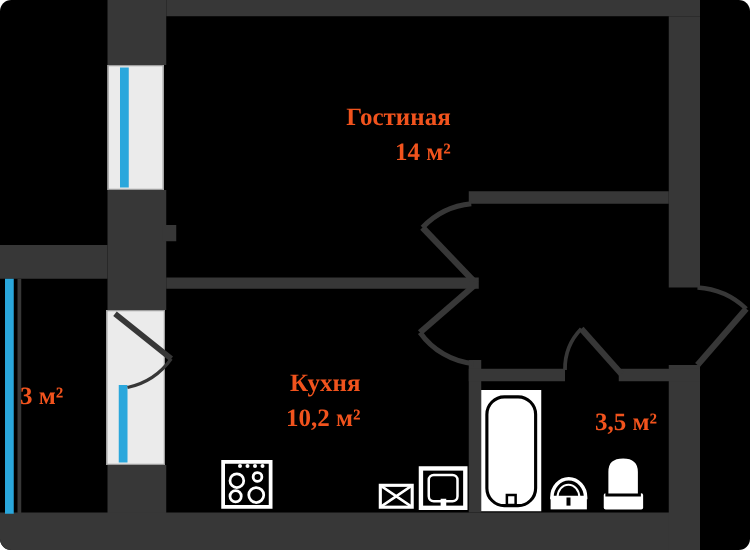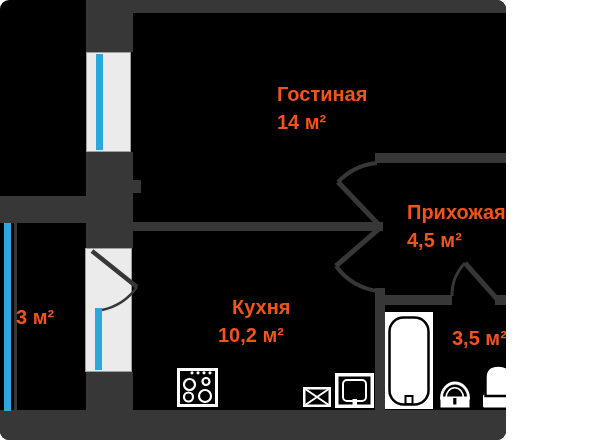"Гостиная" .stage { font-family: Liberation Sans, sans-serif -> Liberation Serif, serif; text-align: none -> right; width: 506px -> 600px }
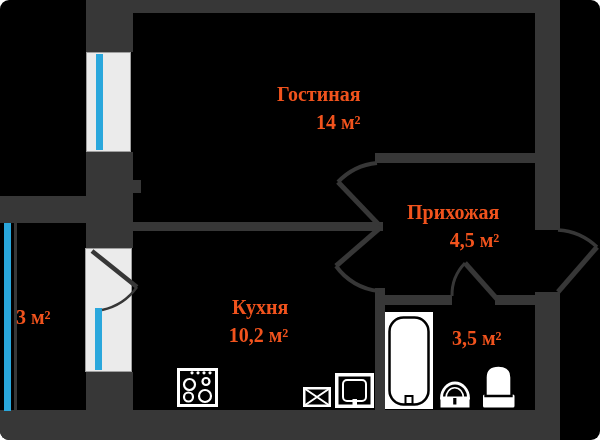"Прихожая" div.room-label { html: <div> <div>Прихожая</div> <div>4,5 м²</div> </div> -> none }
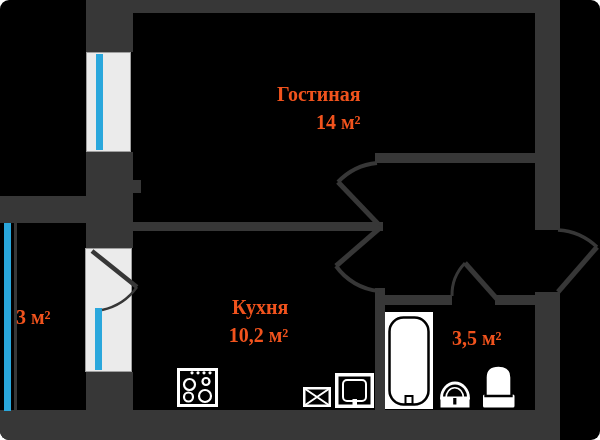"3,5 м²" div.room-label { left: 452px -> 476px }
